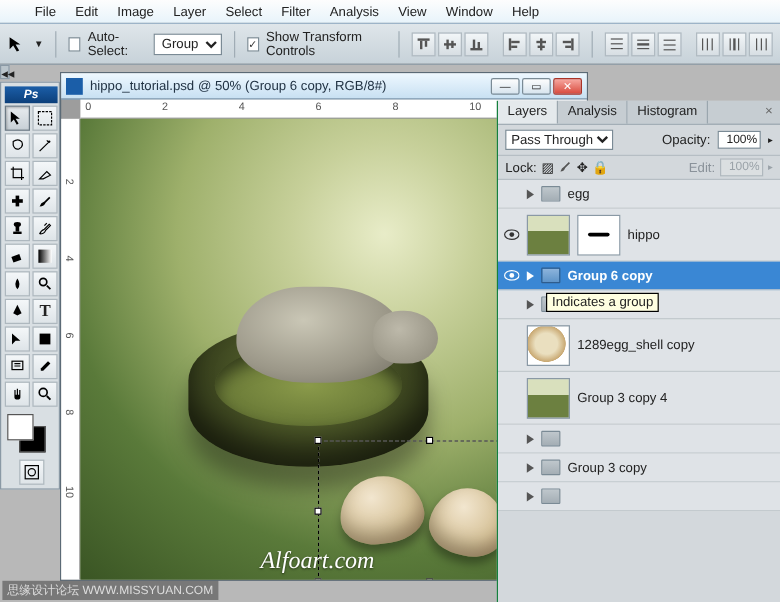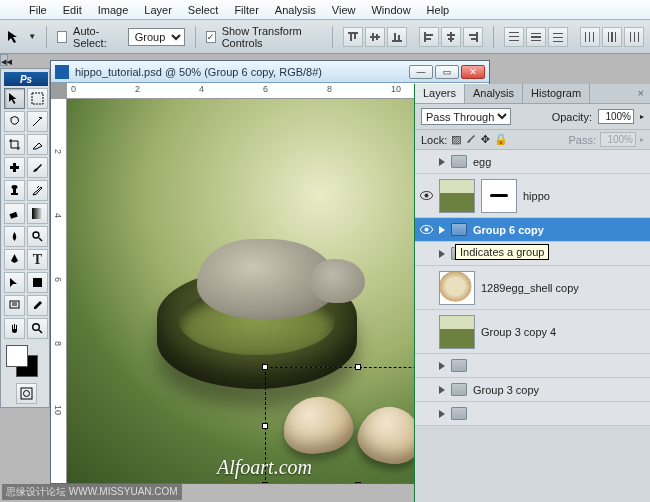"Pass:" span.fill { text: Pass -> Edit }
